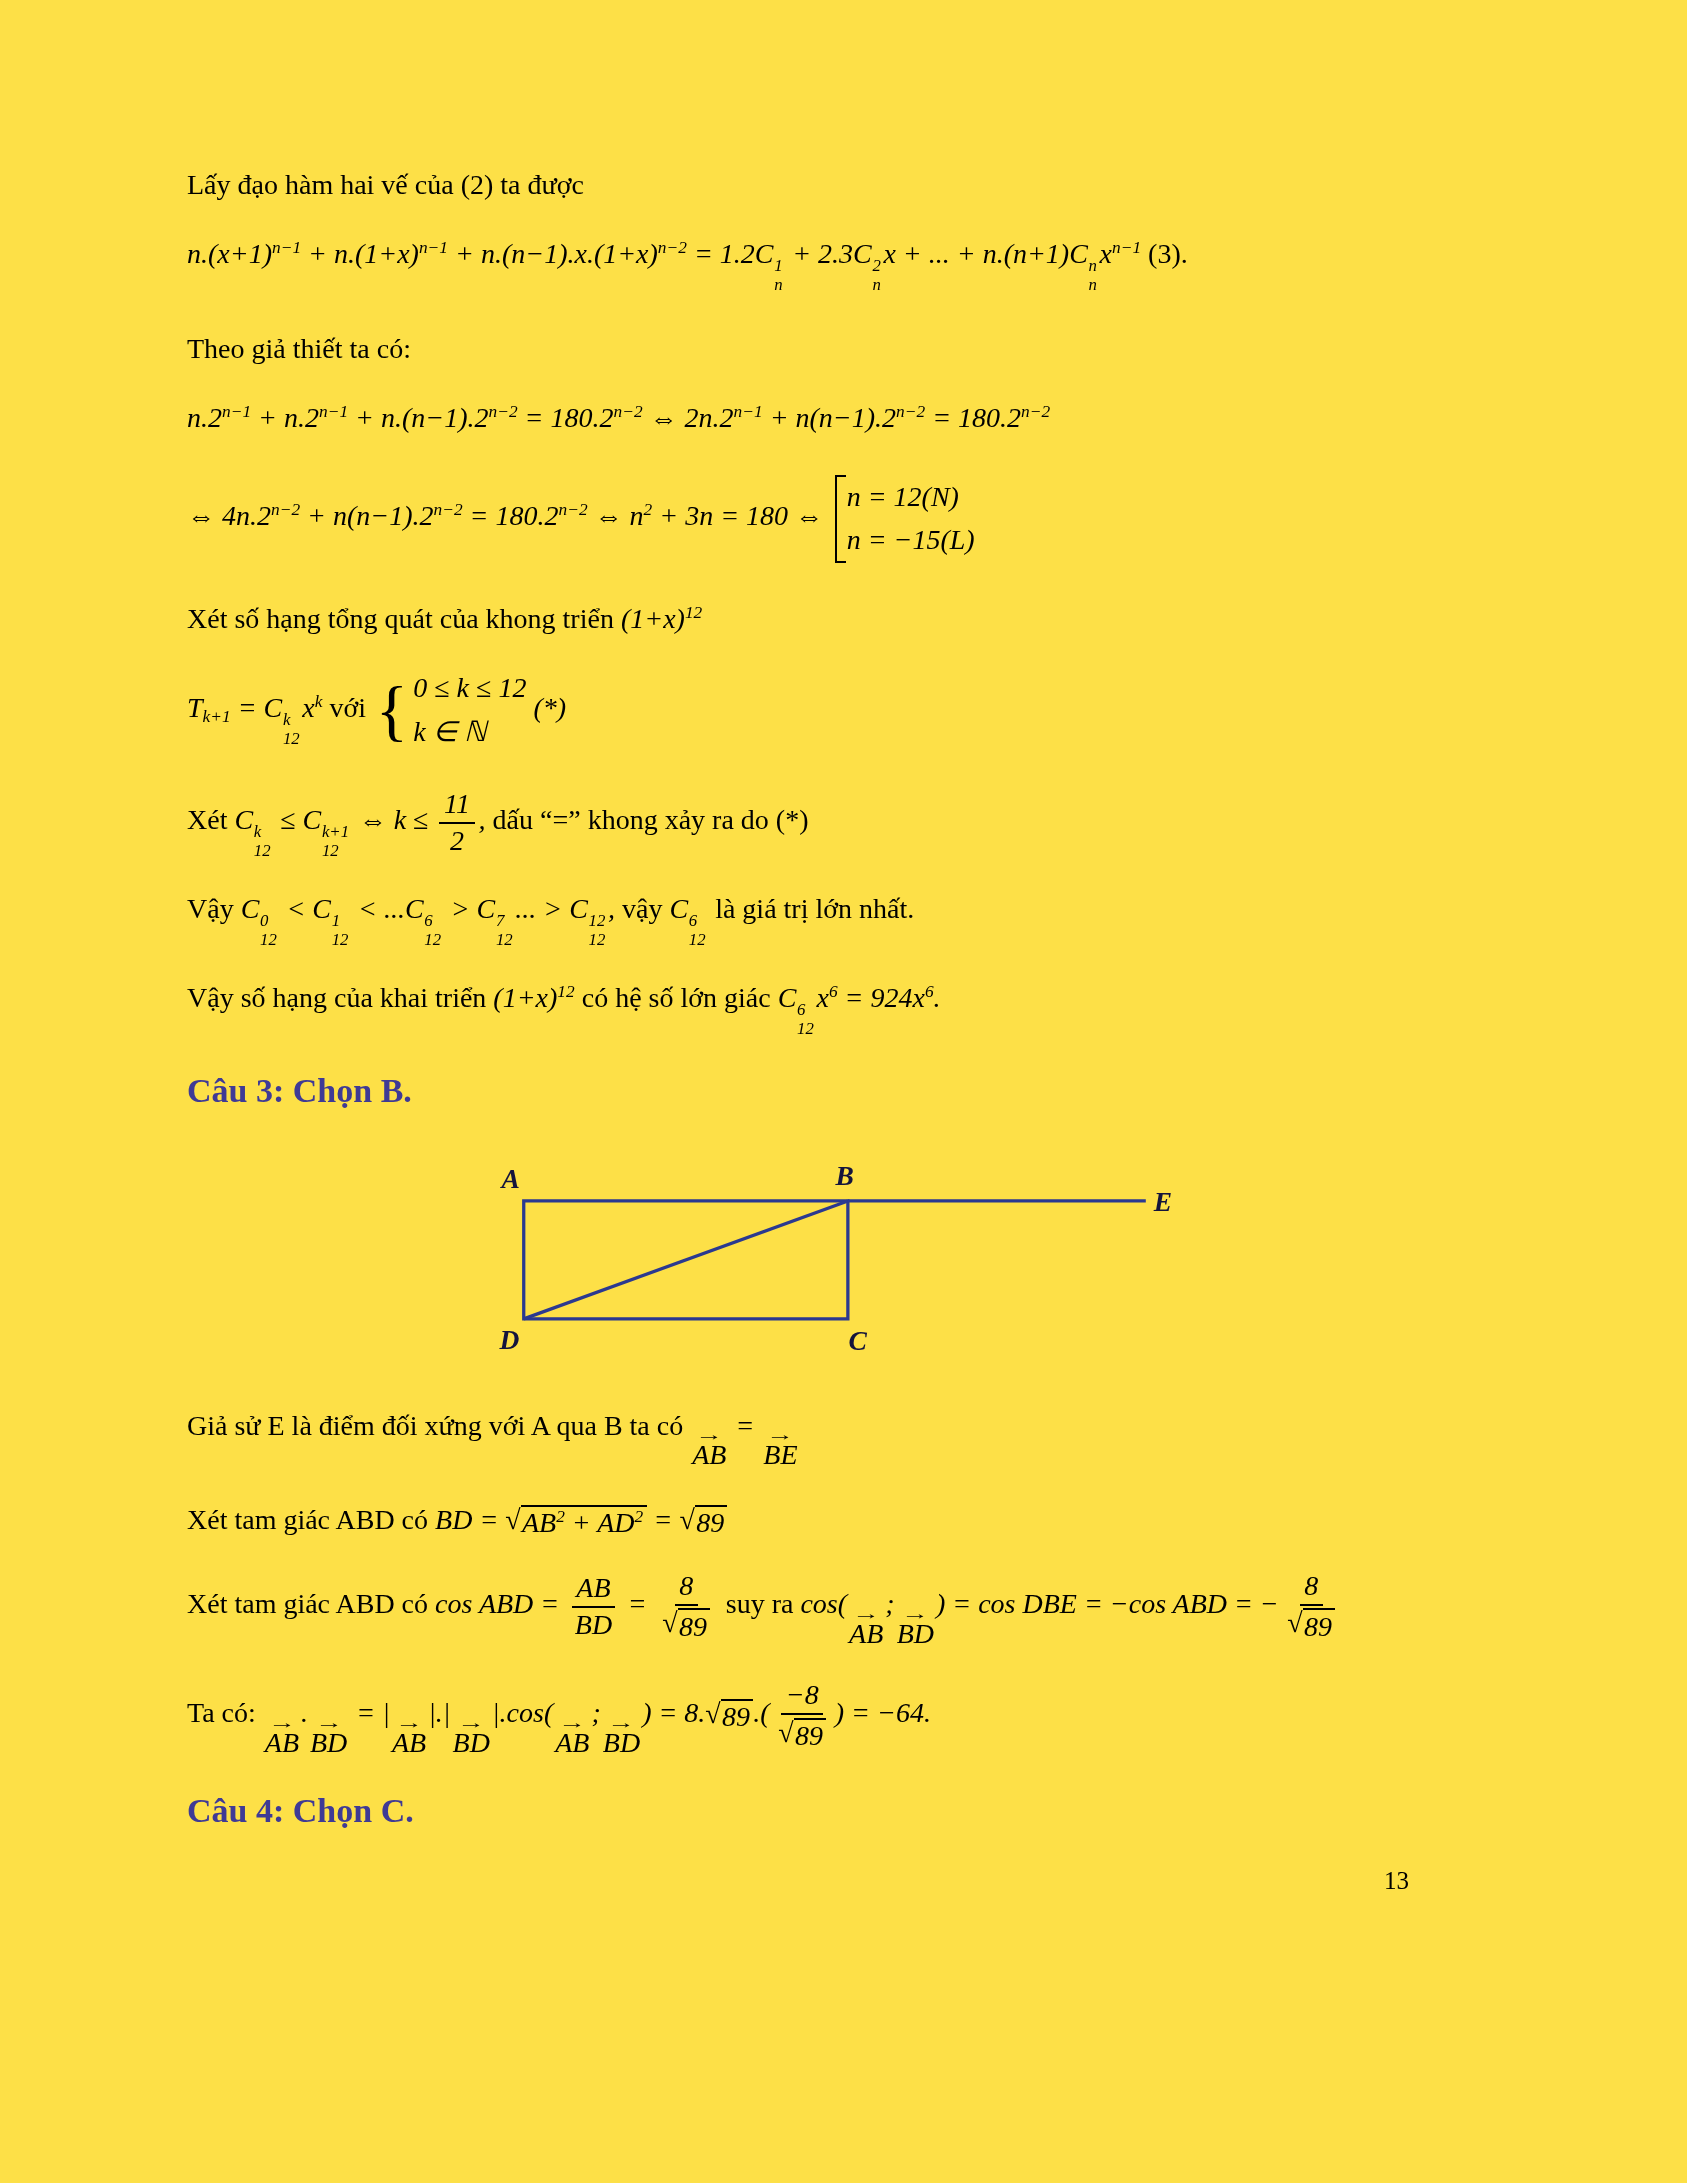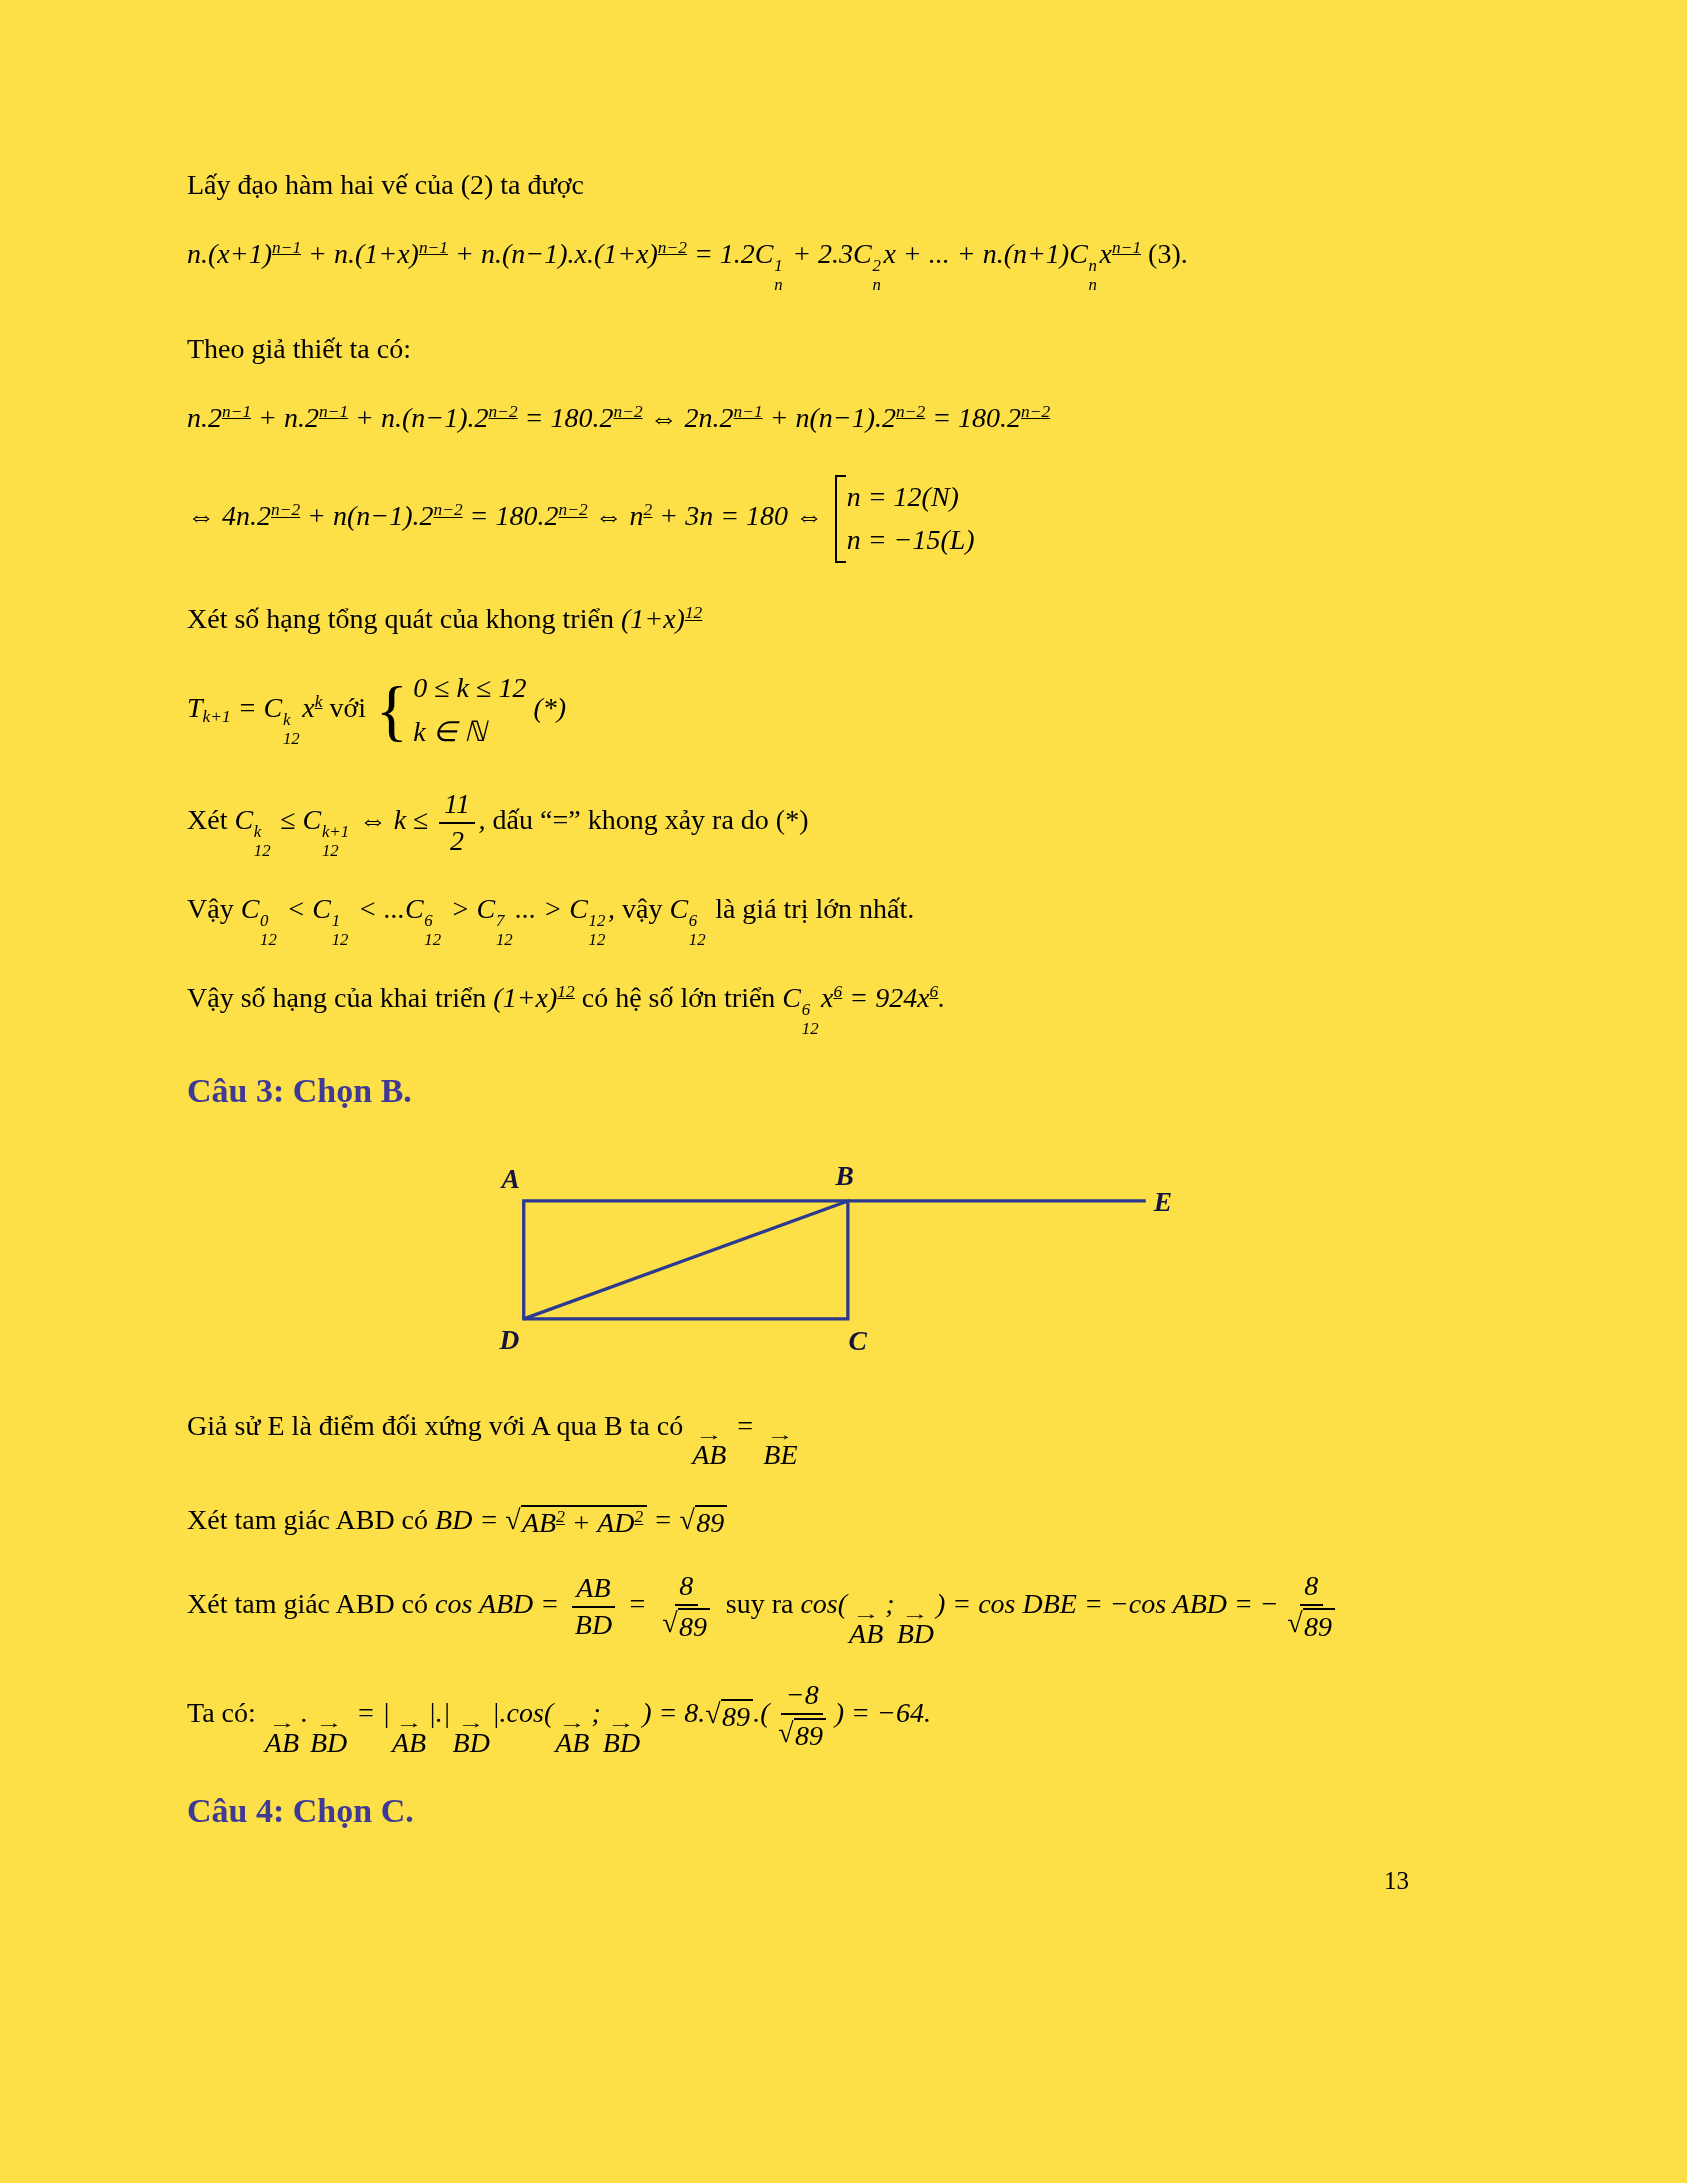"n−1" .m sup { text-decoration: underline -> none }
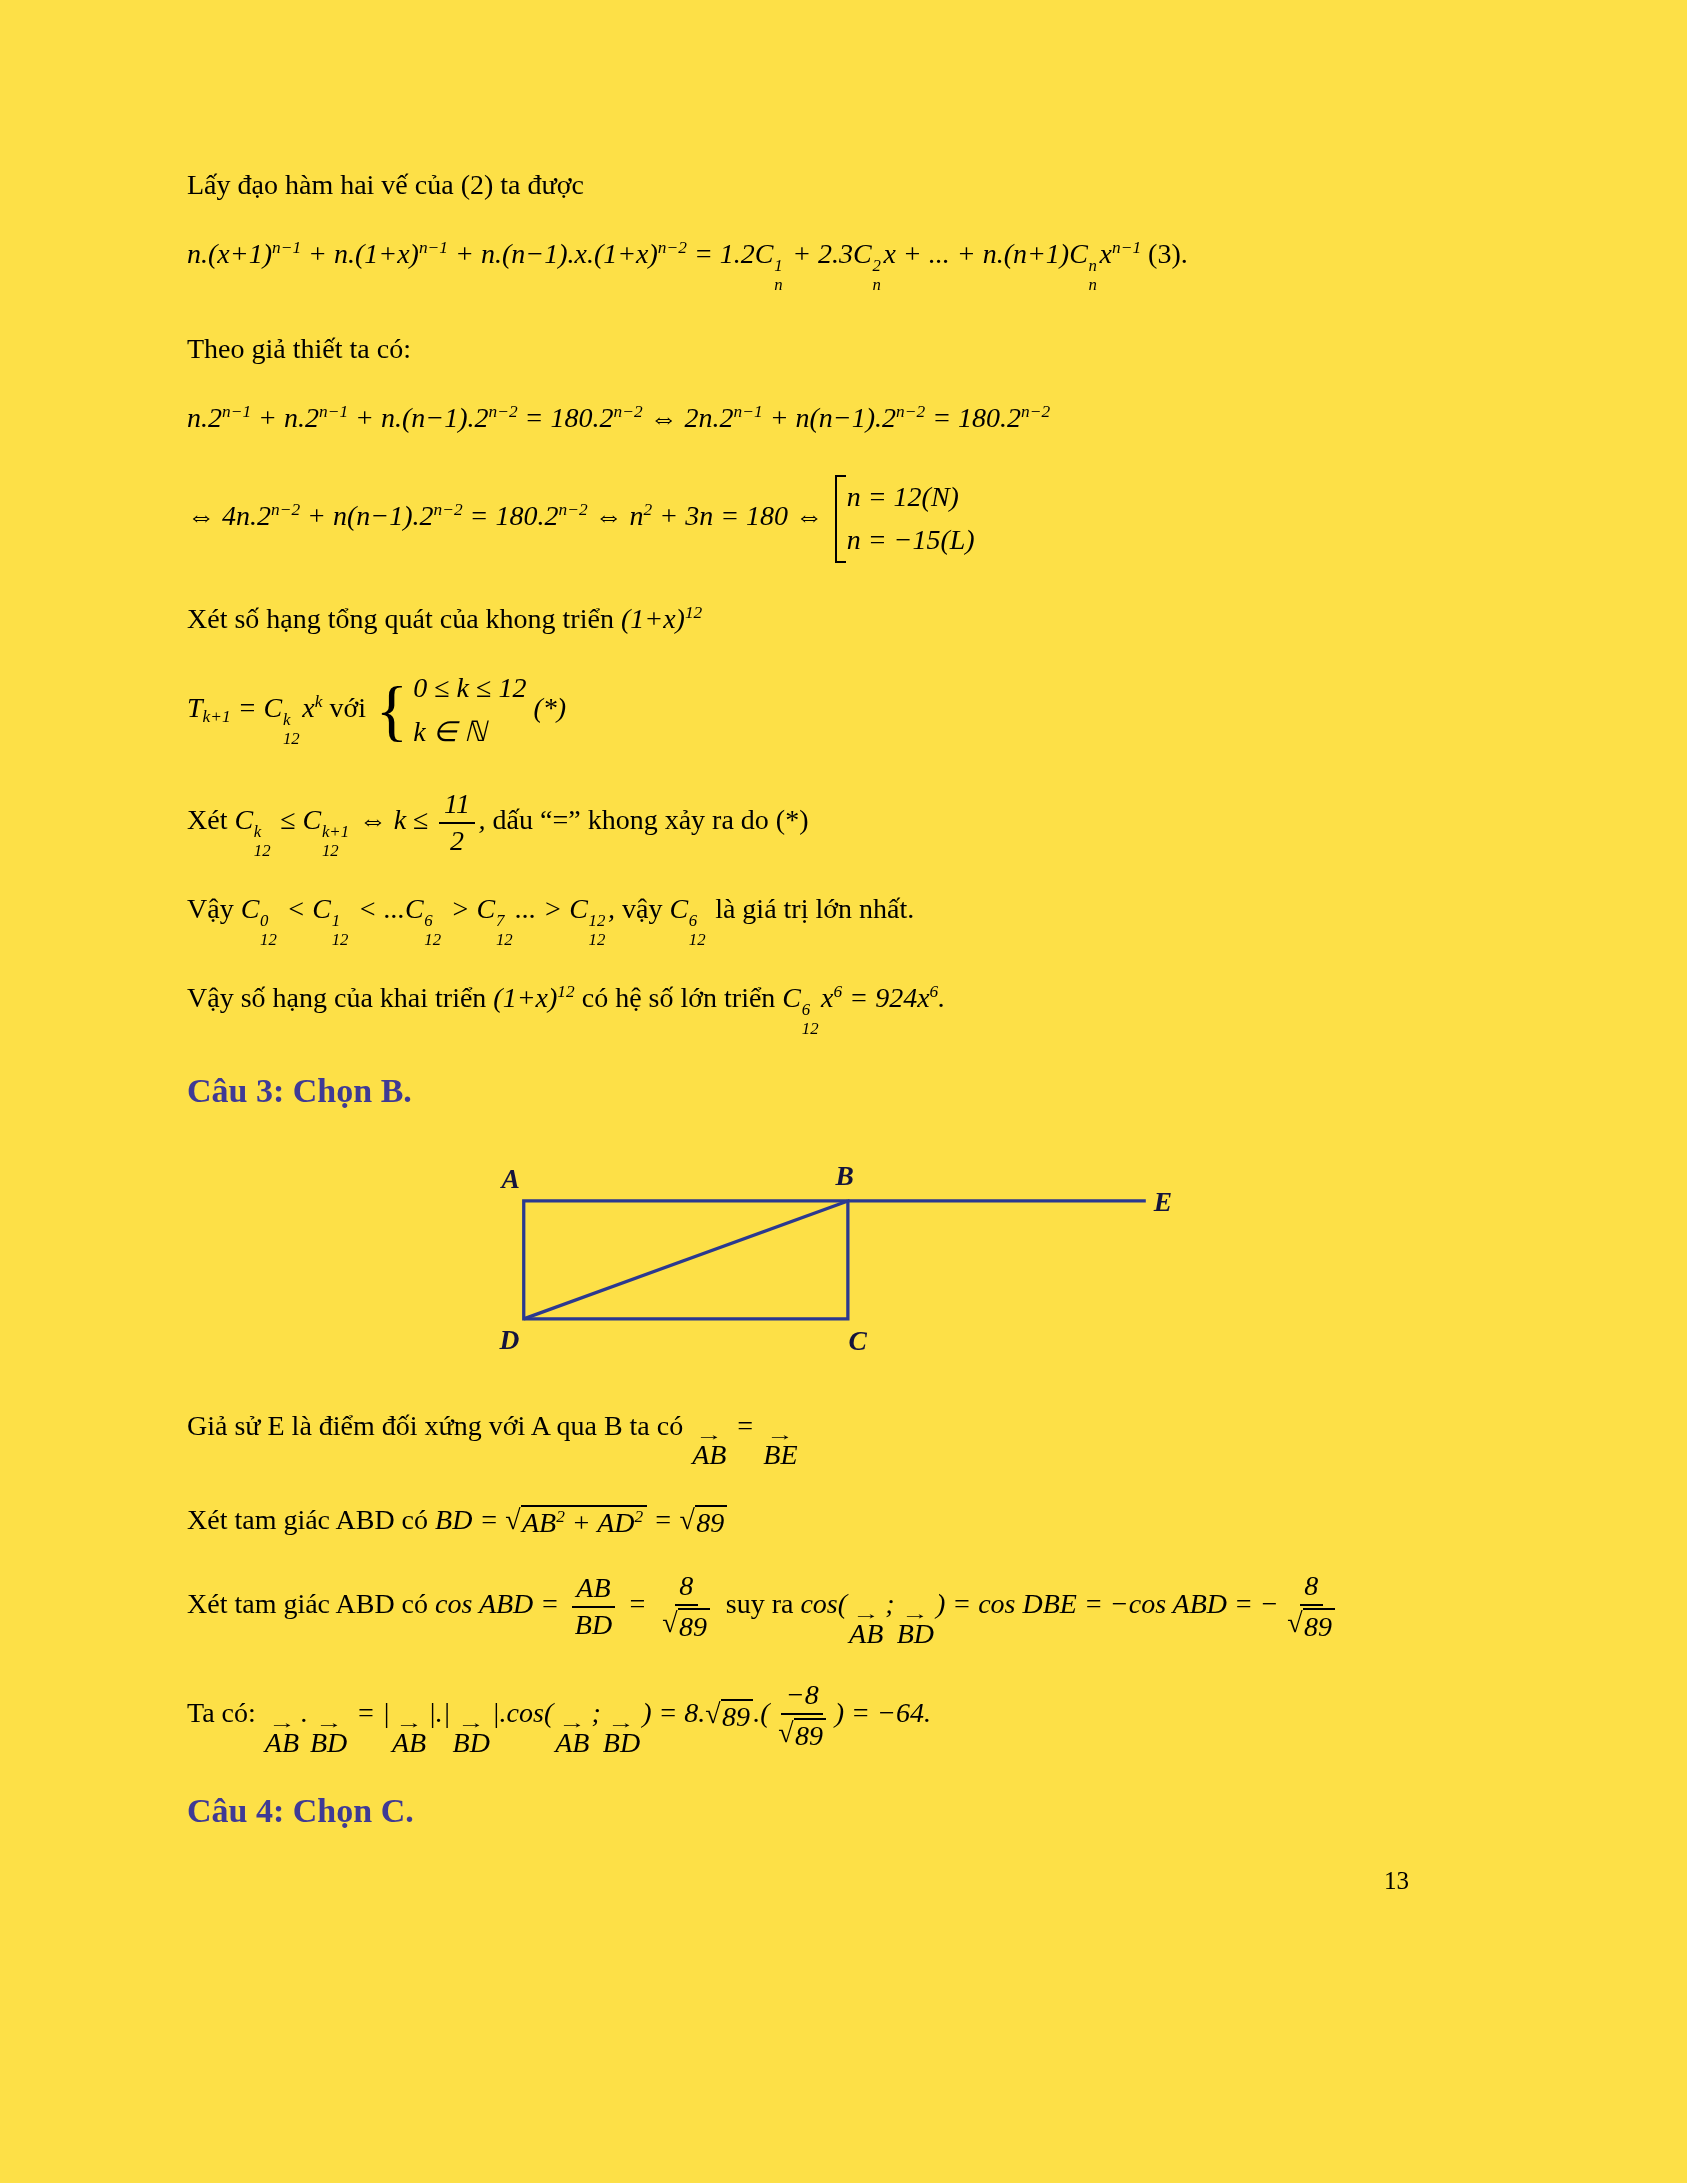"có hệ số lớn triển" span.t { text: triển -> giác }
